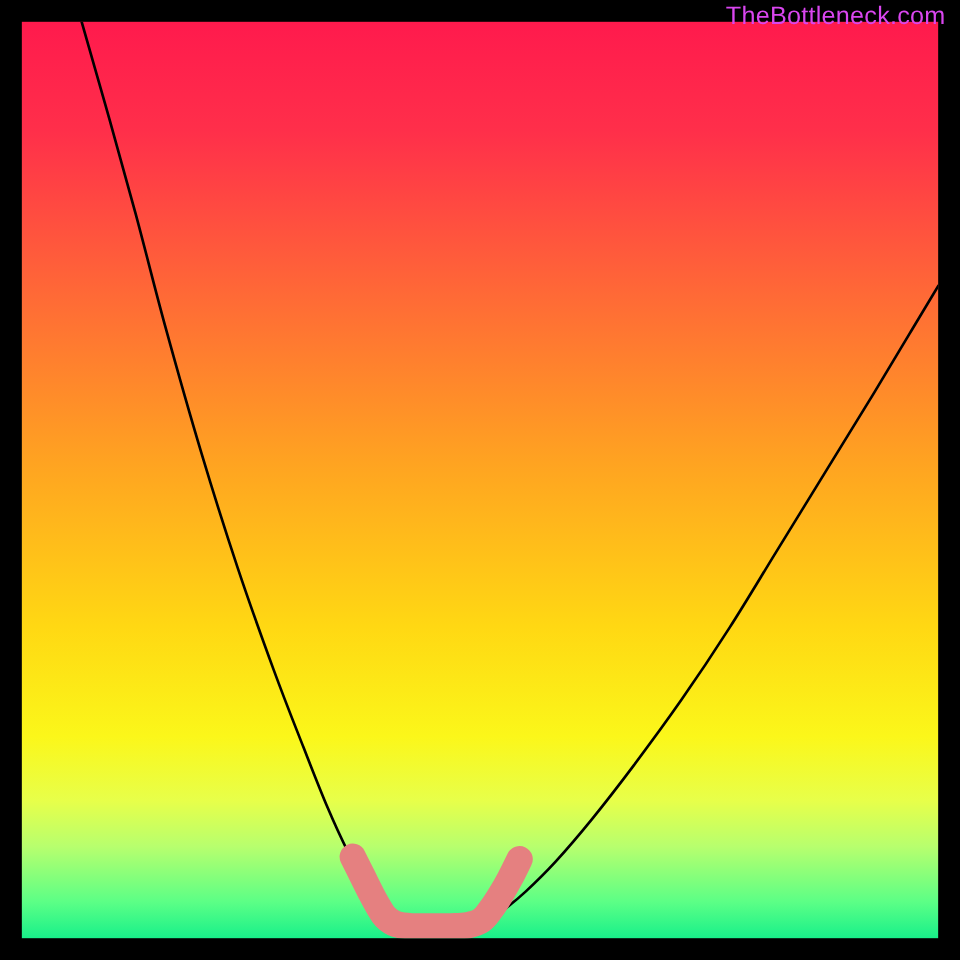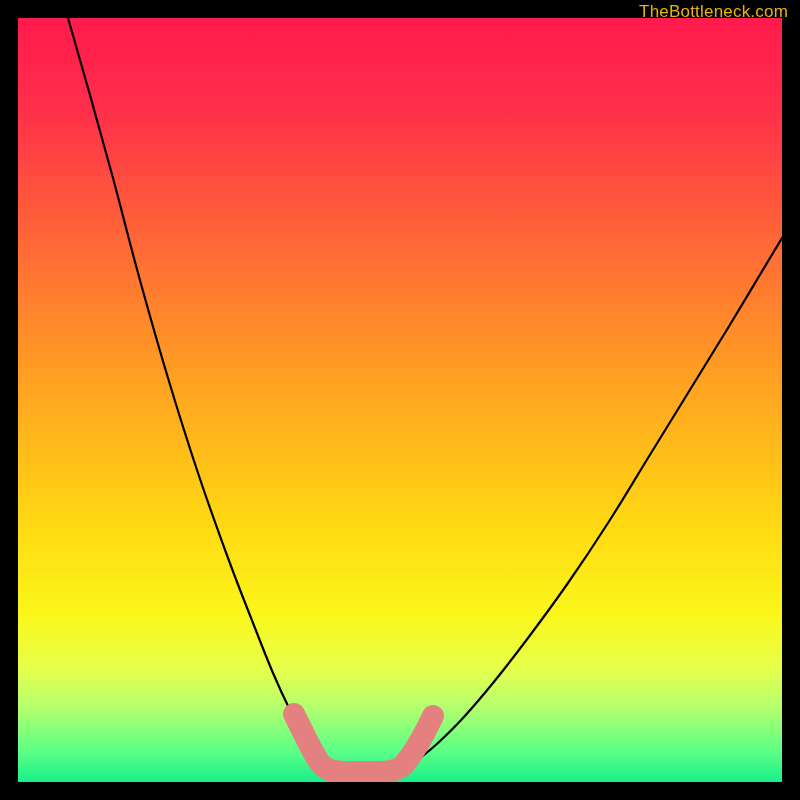"TheBottleneck.com" .watermark { color: #eab308 -> #d946ef; font-size: 17px -> 21px }
